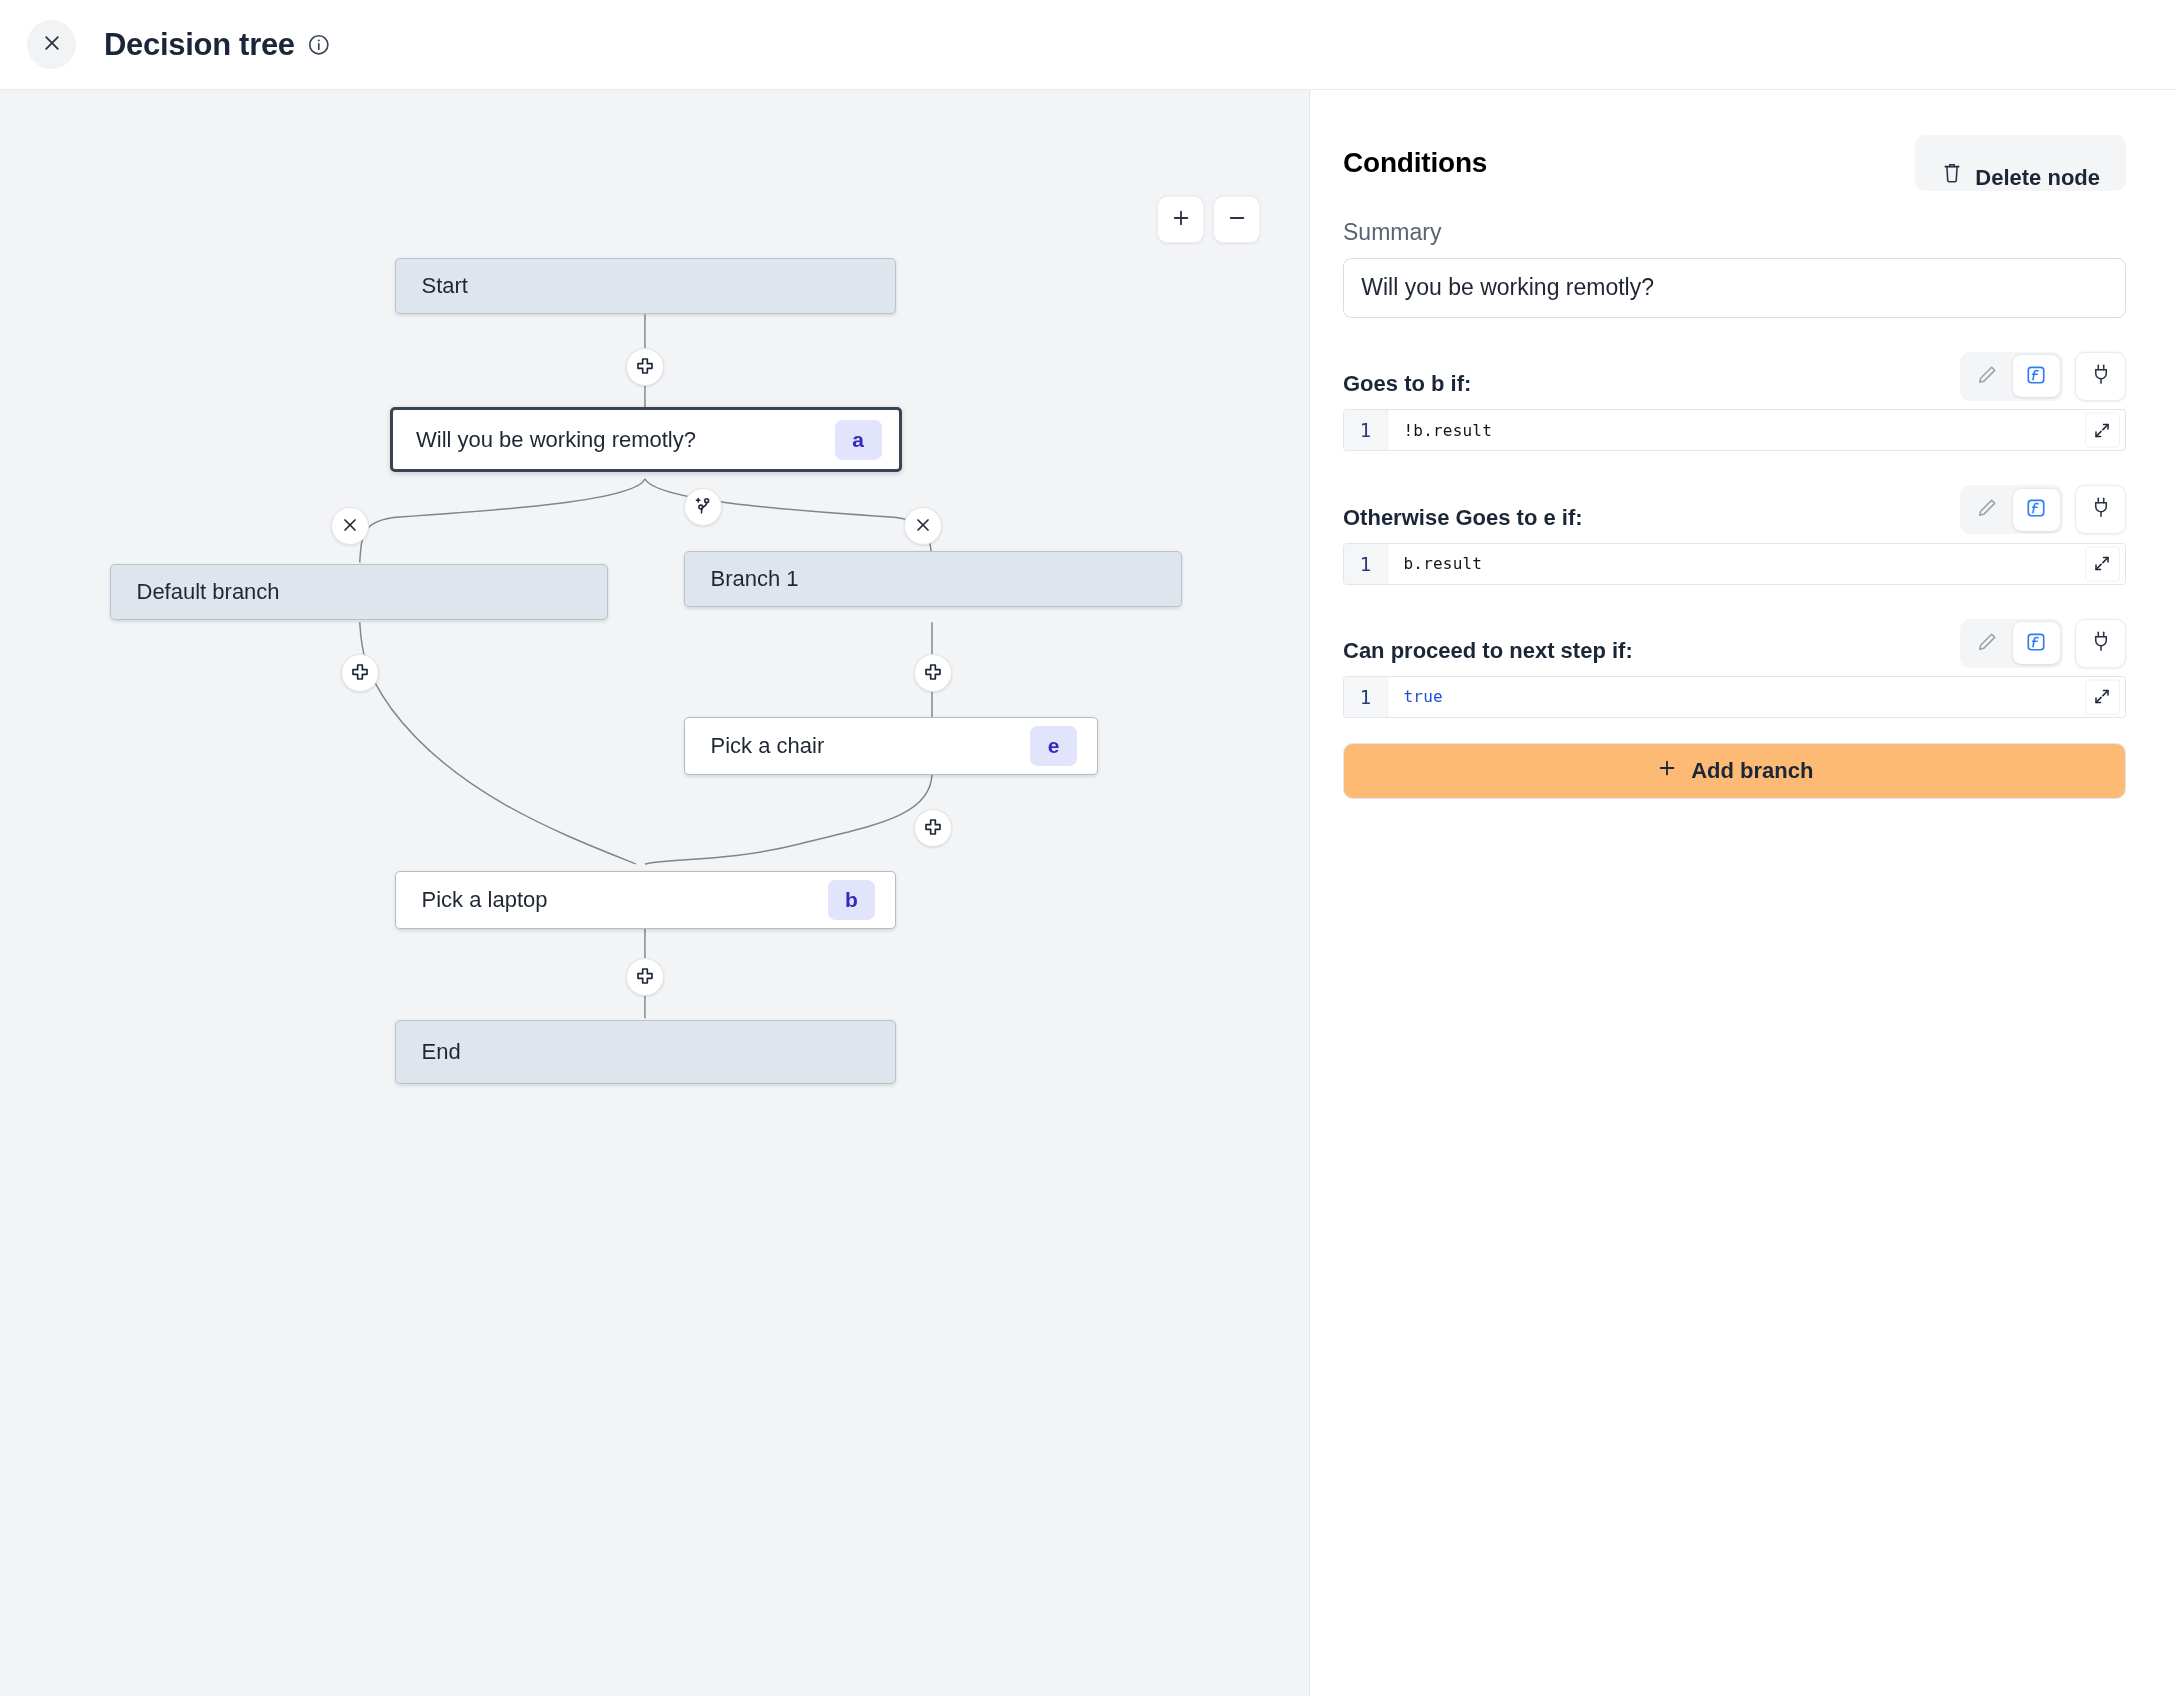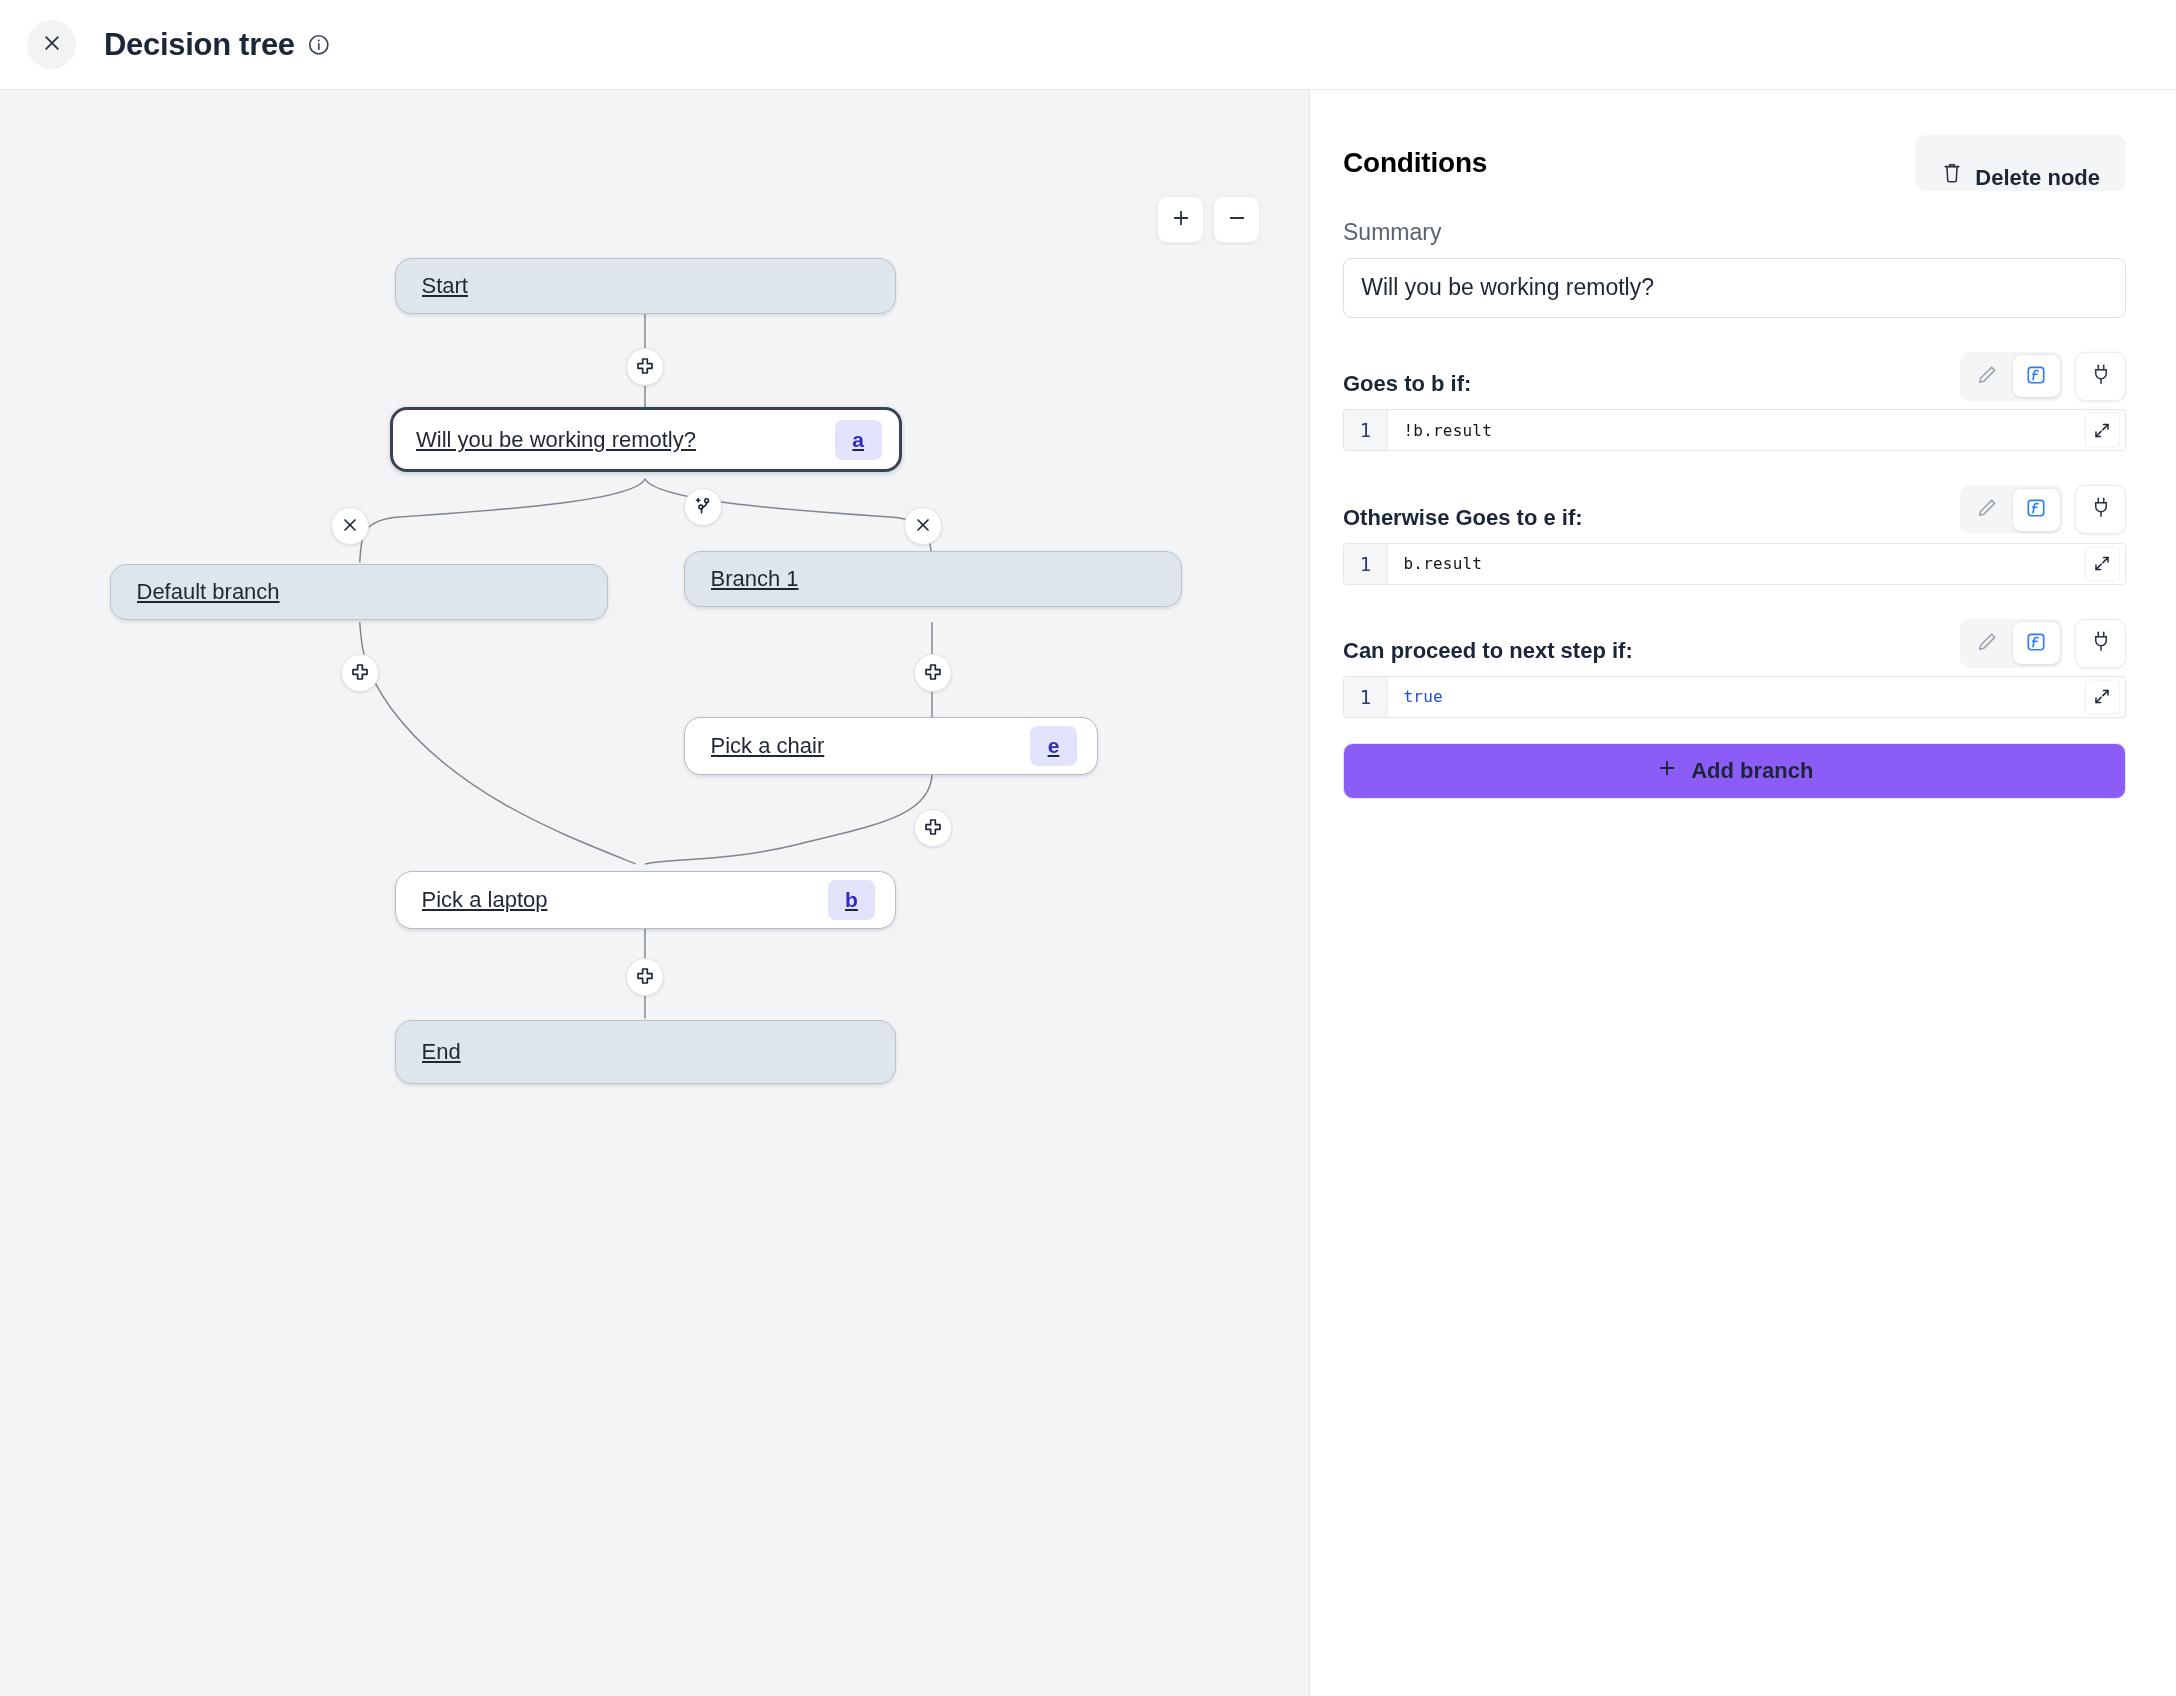"Start" .node { border-radius: 17px -> 5px; text-decoration: underline -> none }
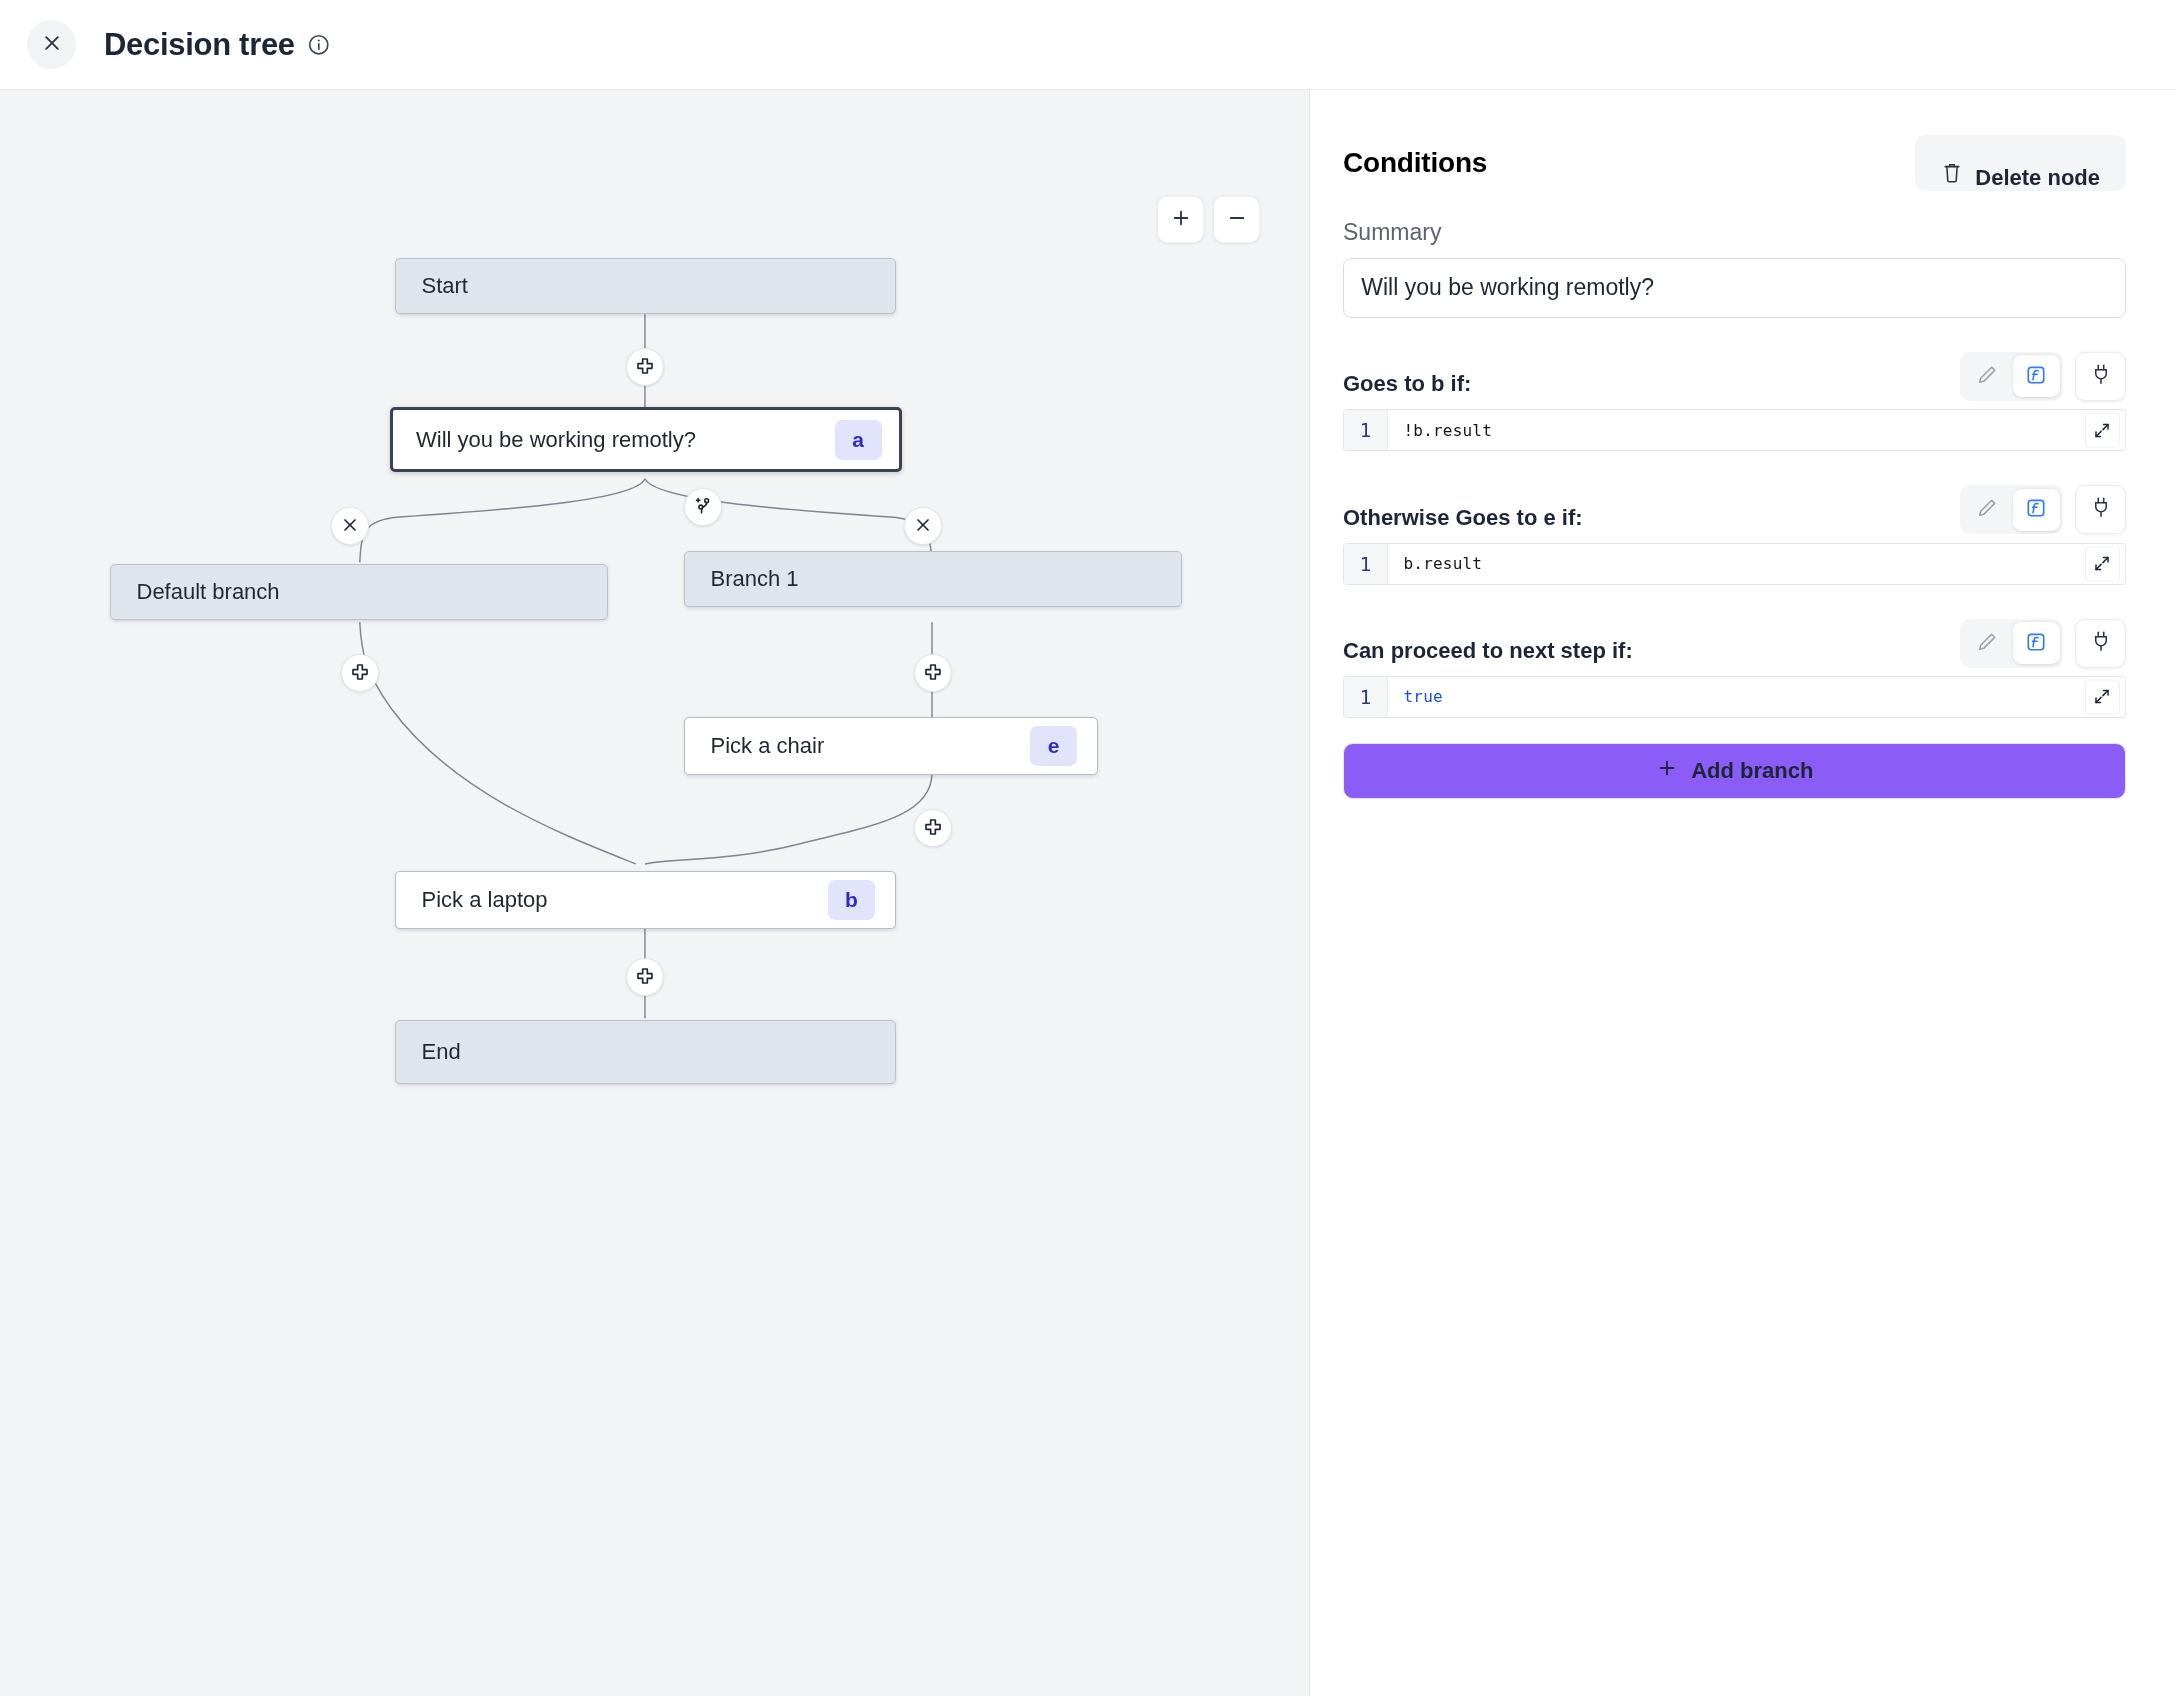"Add branch" .add-branch-btn { background: #8b5cf6 -> #fdba74 }
